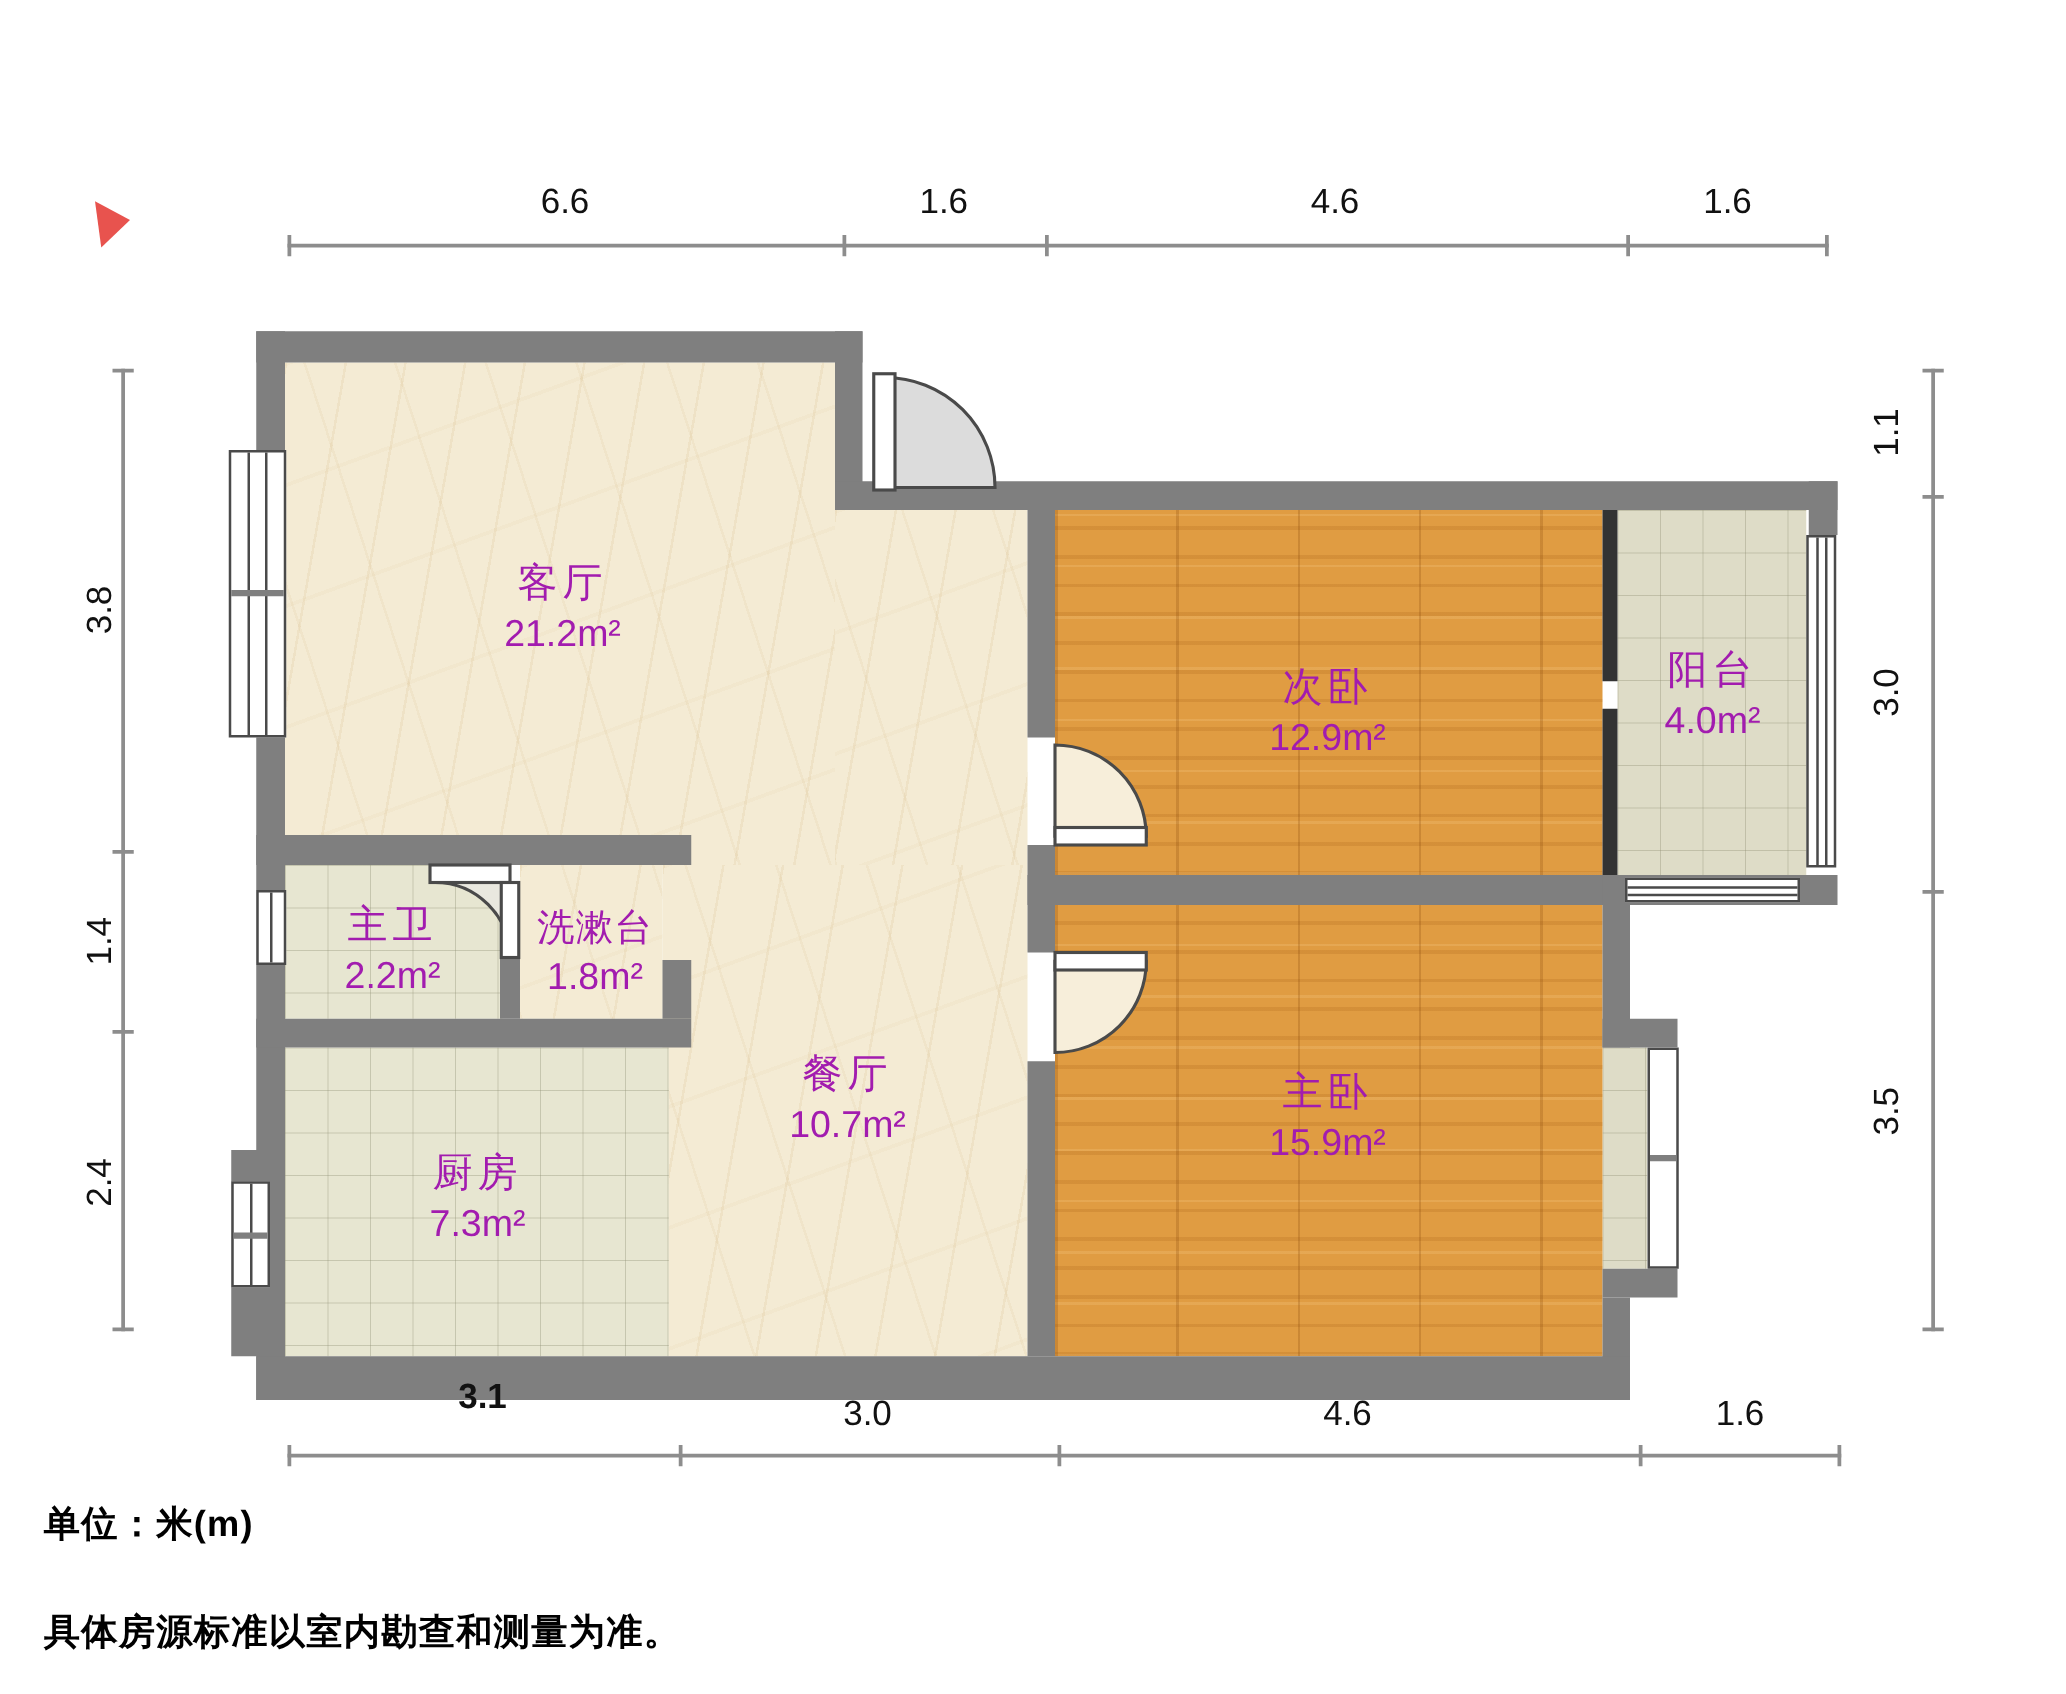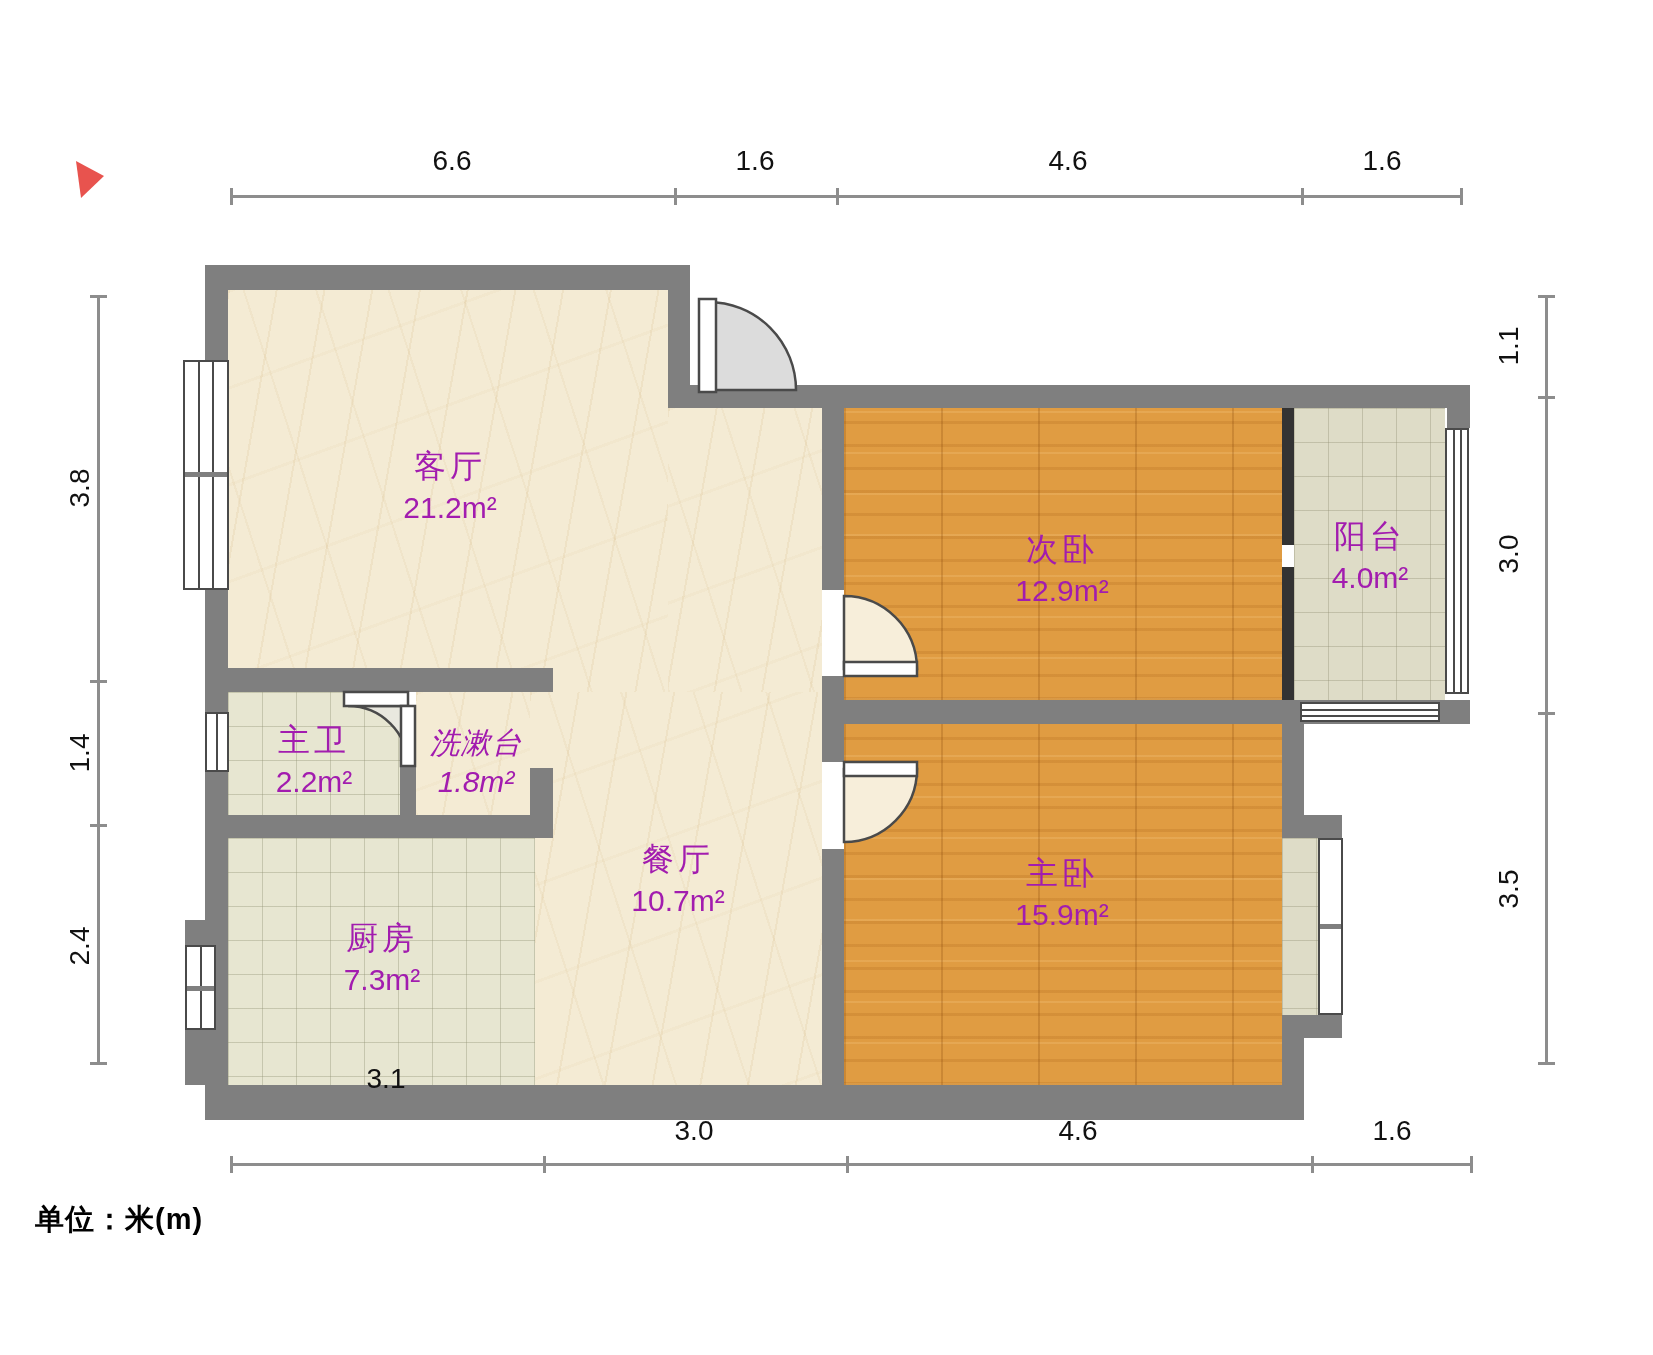"洗漱台" div.room-label { font-style: italic -> none }
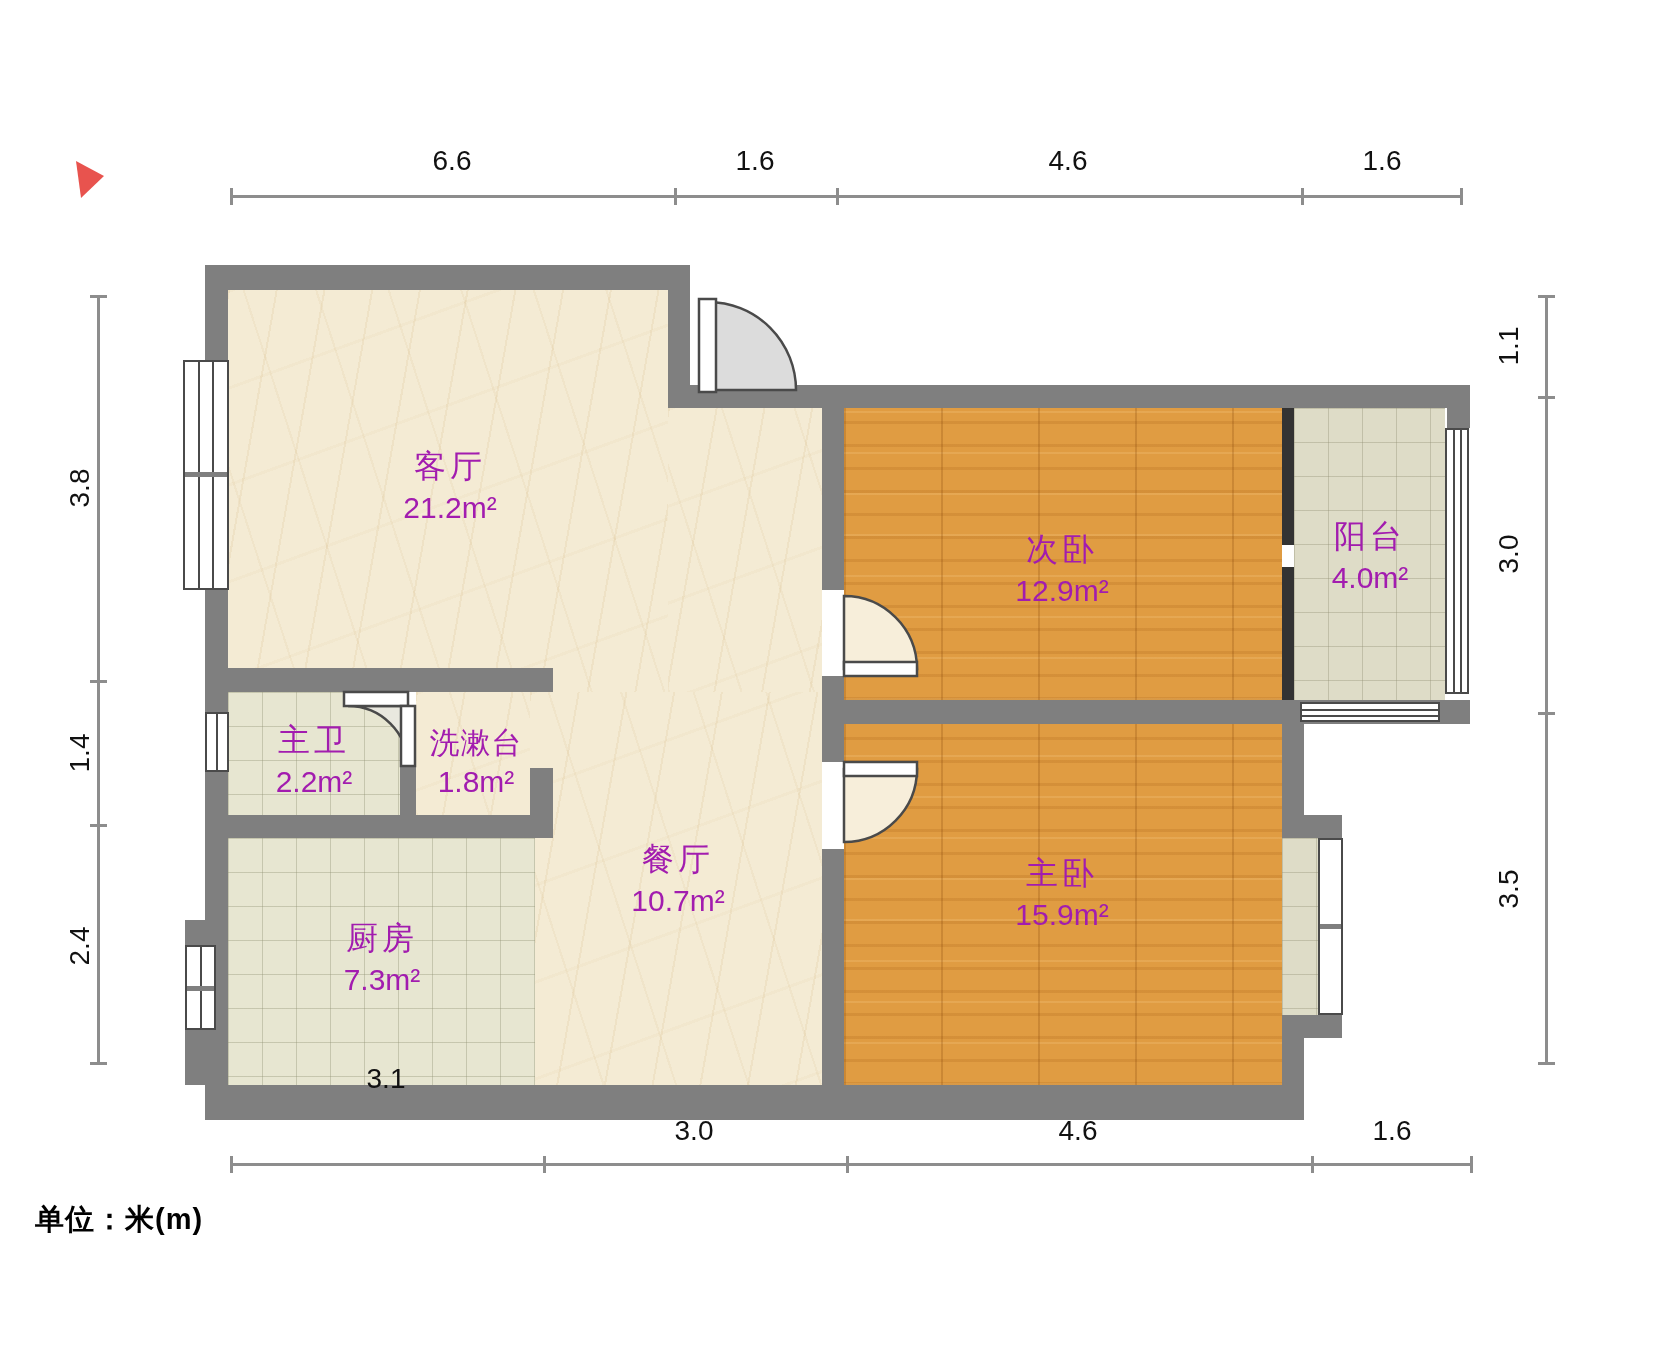"3.1" div.dim-label { font-weight: none -> bold; top: 1062px -> 1100px }
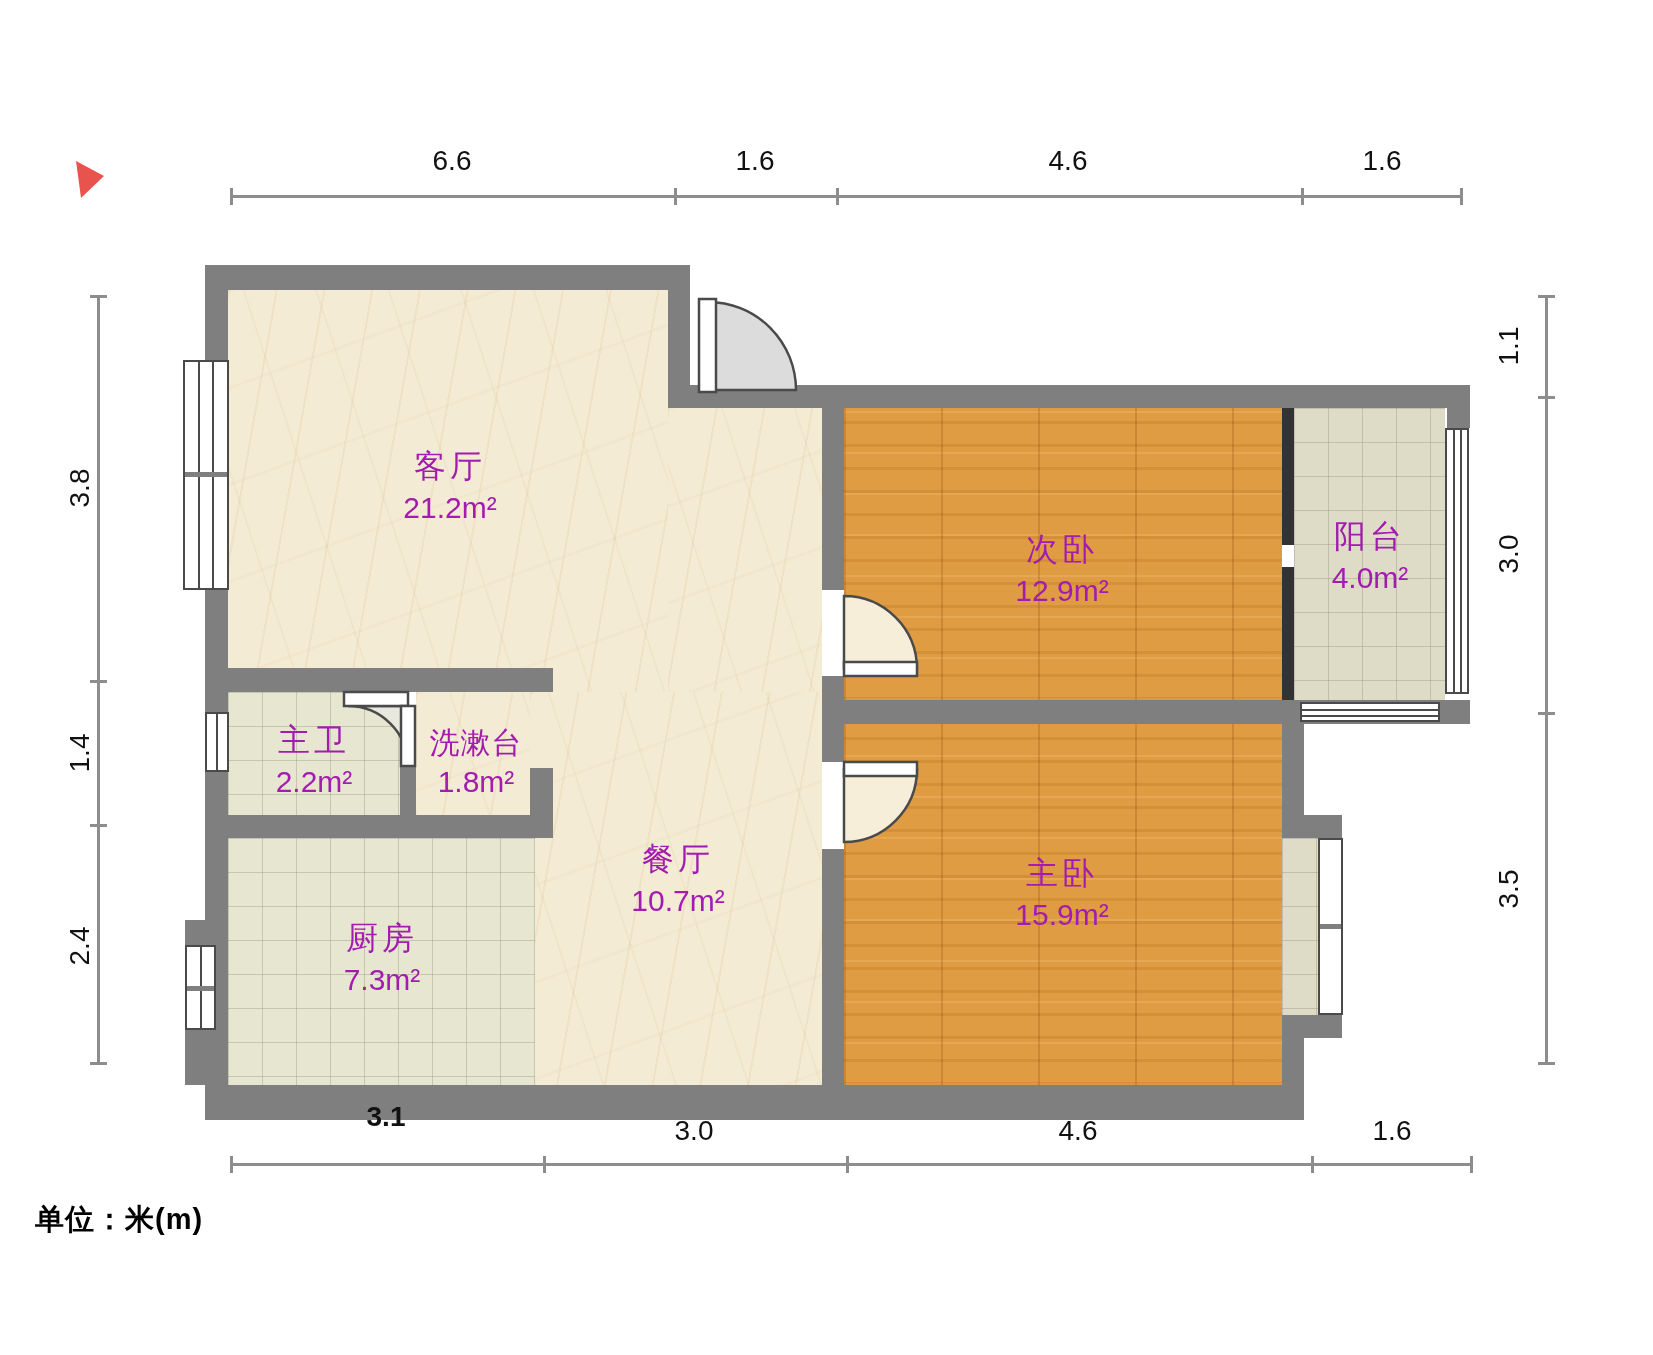"具体房源标准以室内勘查和测量为准。" div.footer-line { html: none -> <div>具体房源标准以室内勘查和测量为准。</div> }
